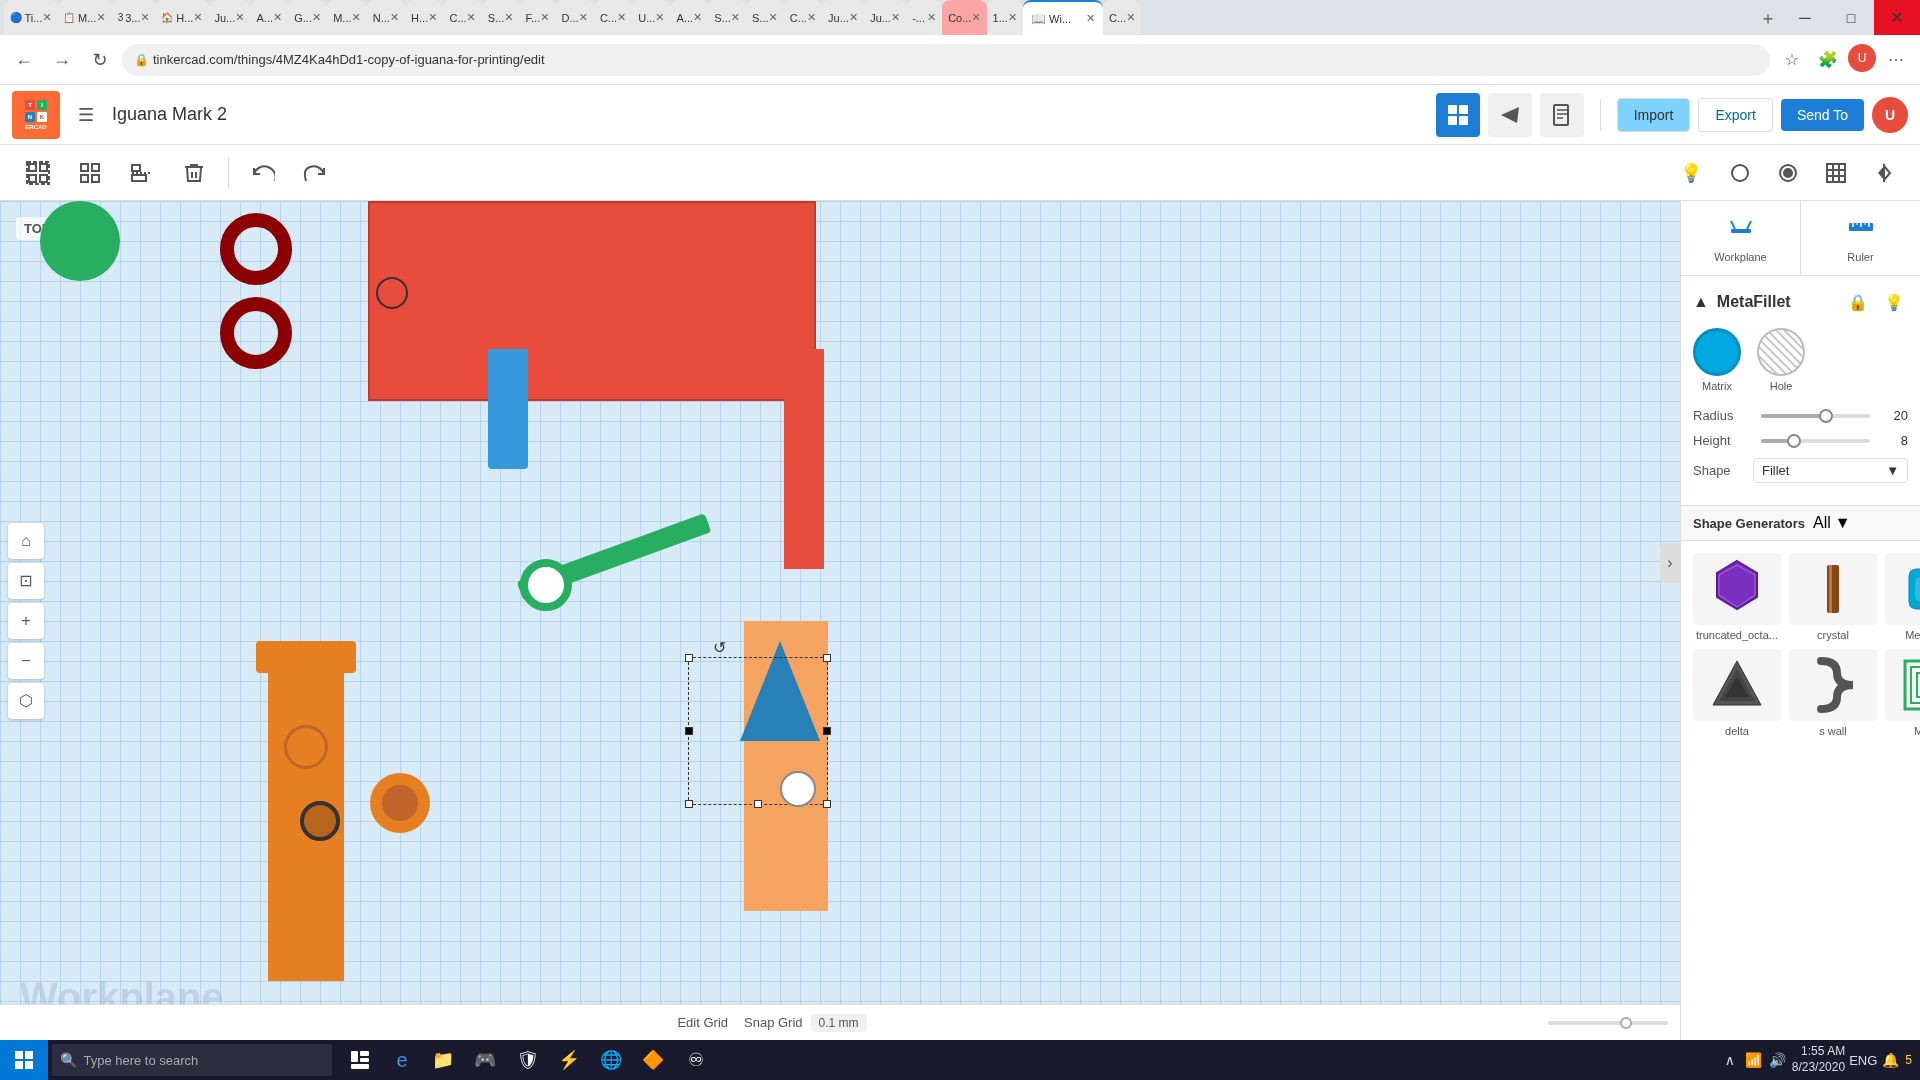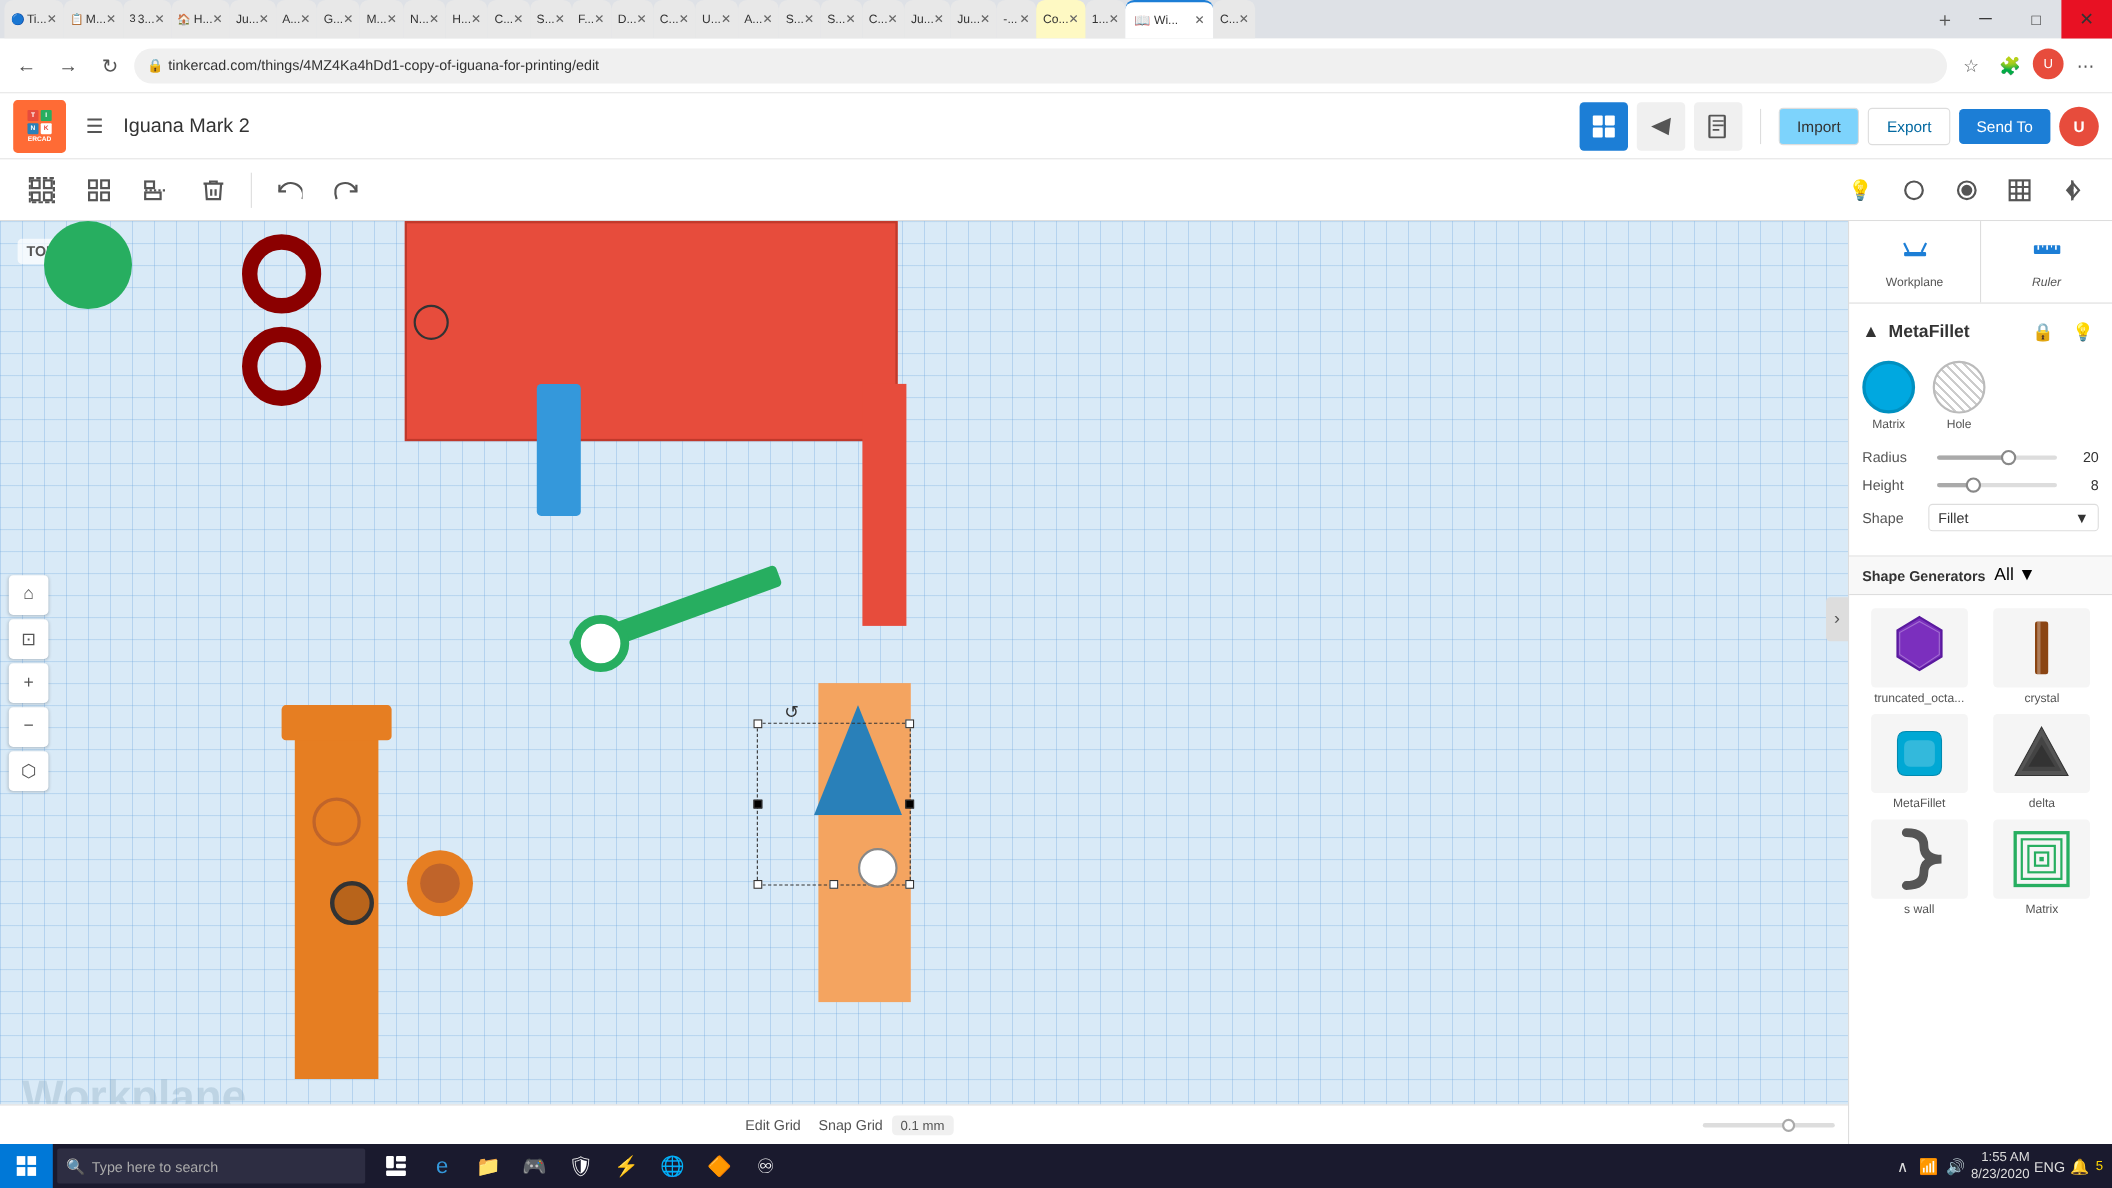"Co..." div.browser-tab { background: #fef9c3 -> #fca5a5 }
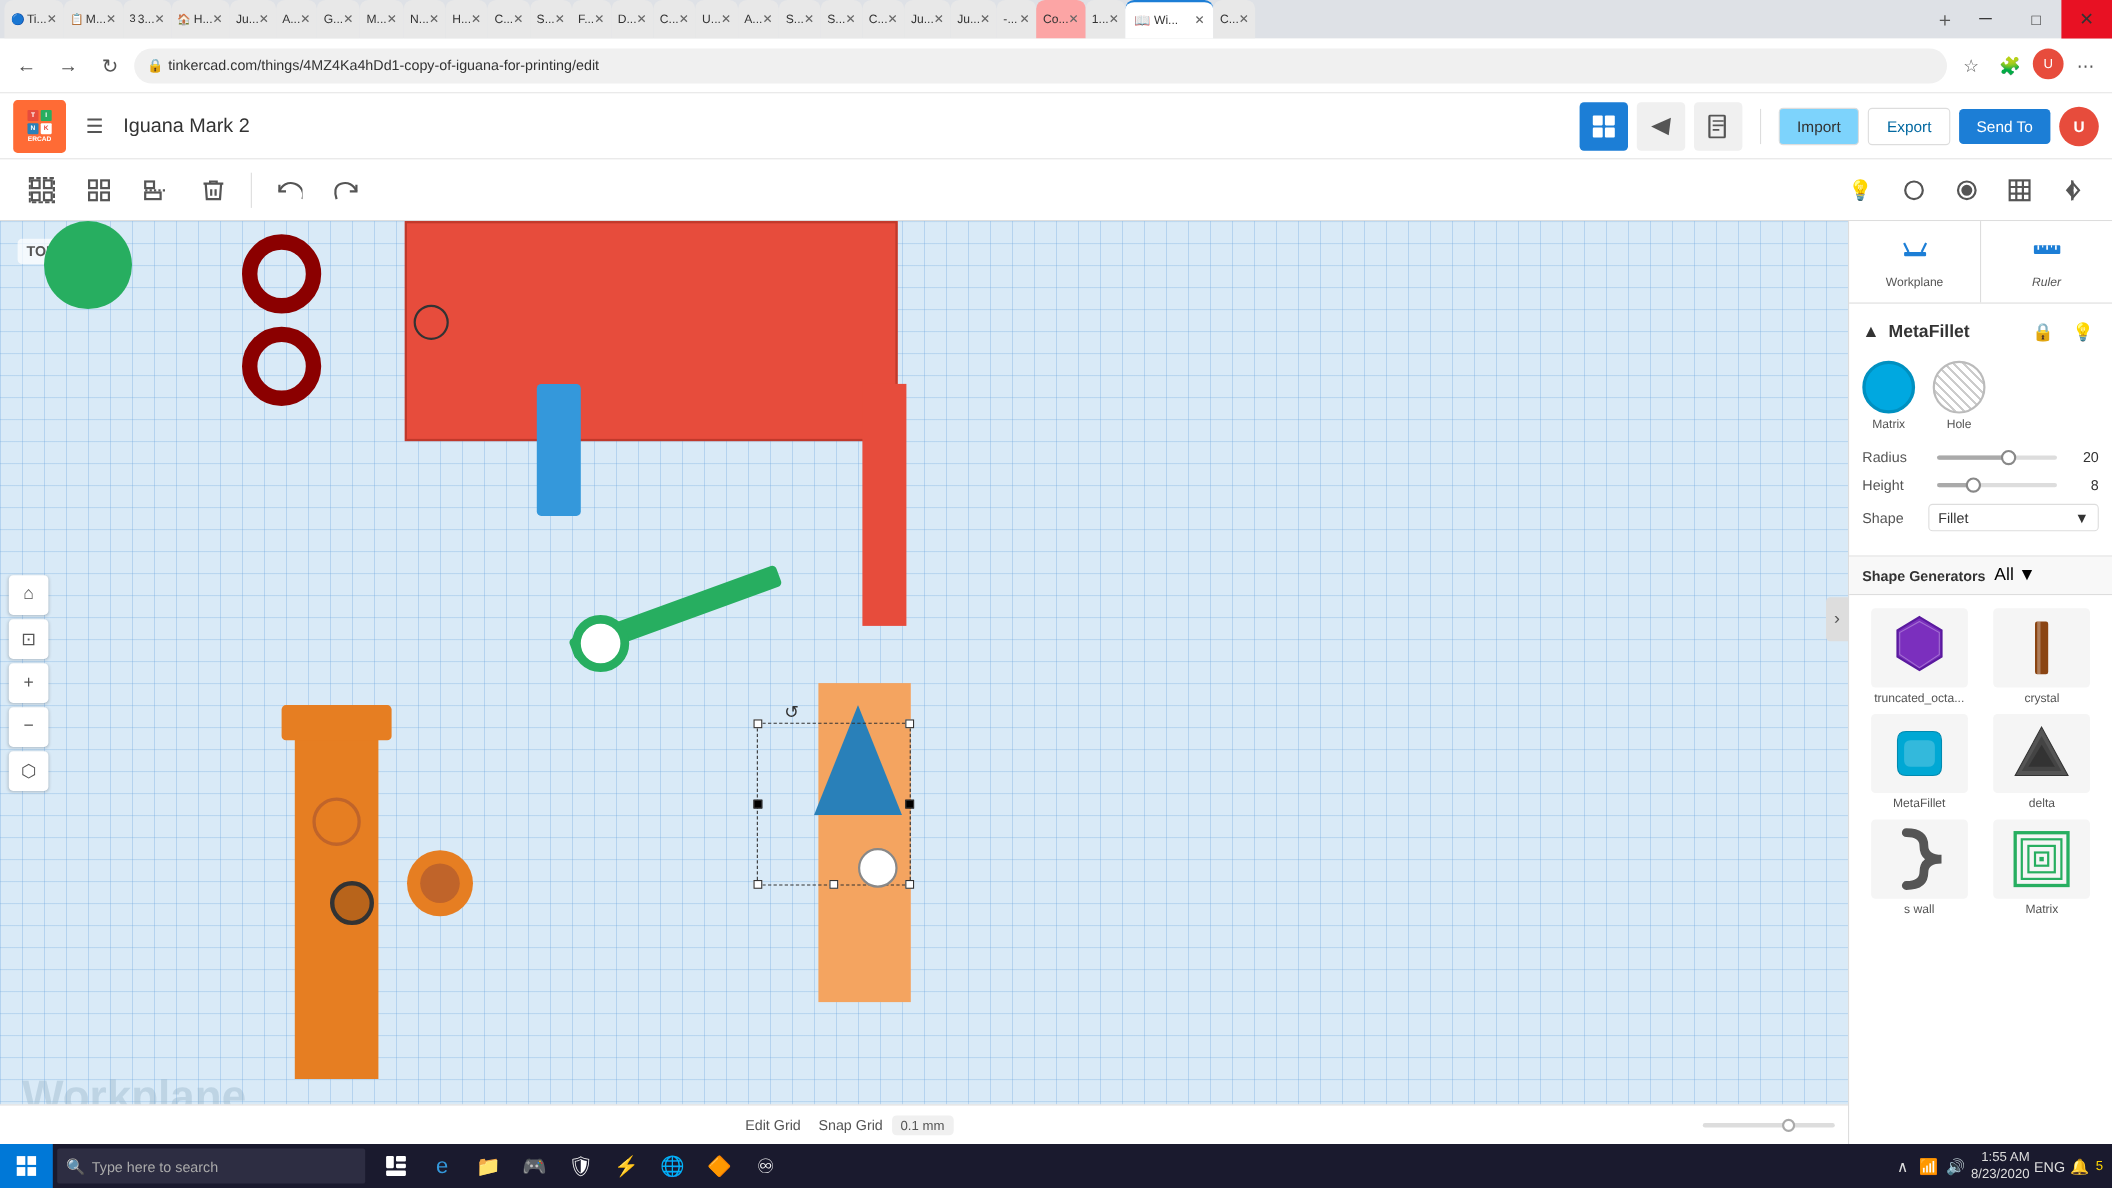"Ruler" .wp-btn:last-child { font-style: italic -> none }
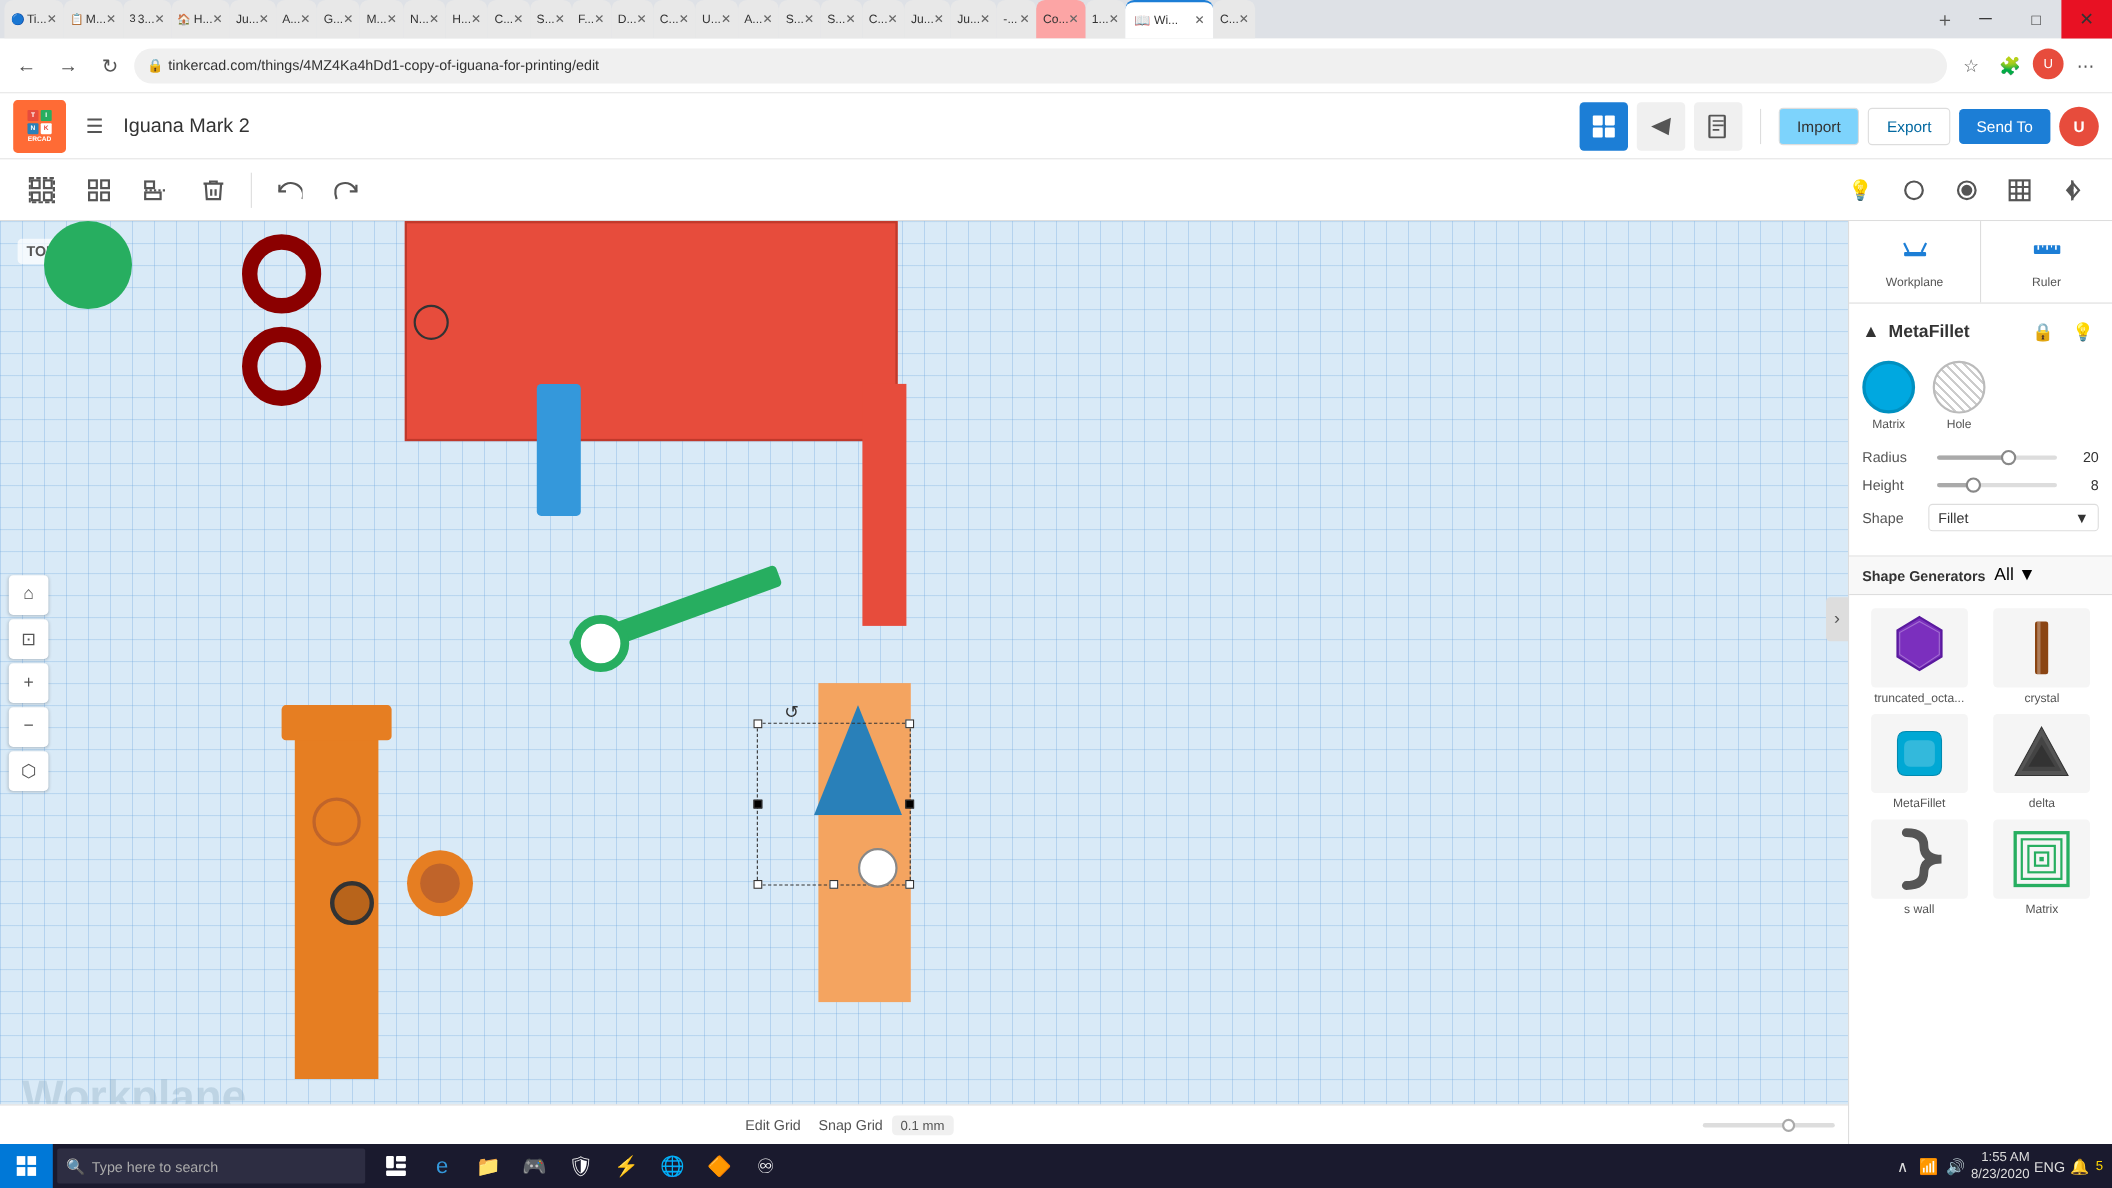"truncated_octa..." #sg-grid { grid-template-columns: 1fr 1fr -> 1fr 1fr 1fr }
